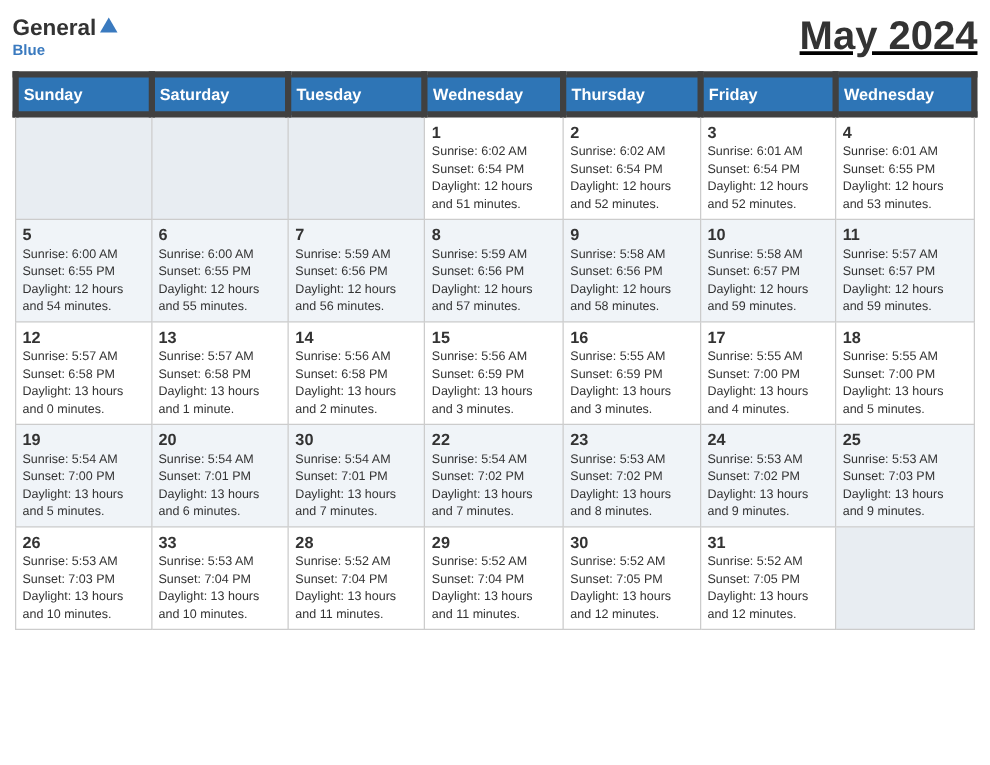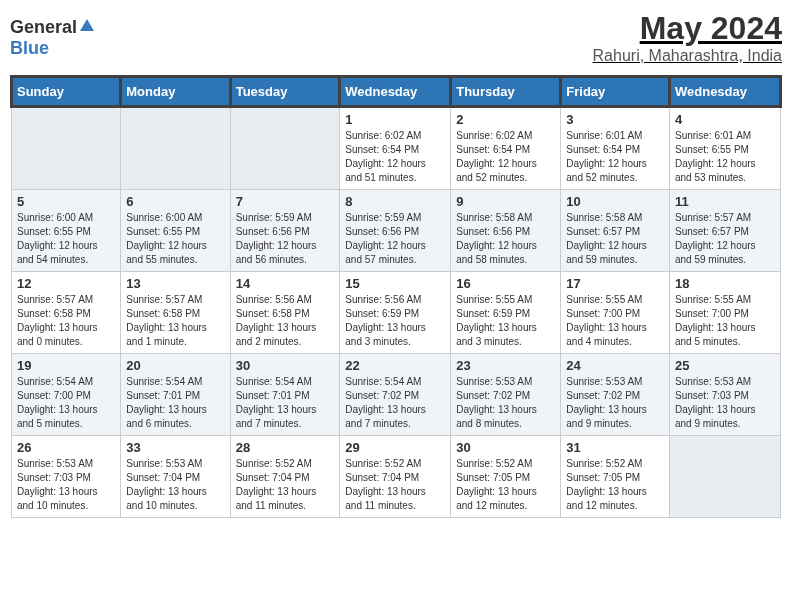"General" .header { align-items: center -> flex-end }
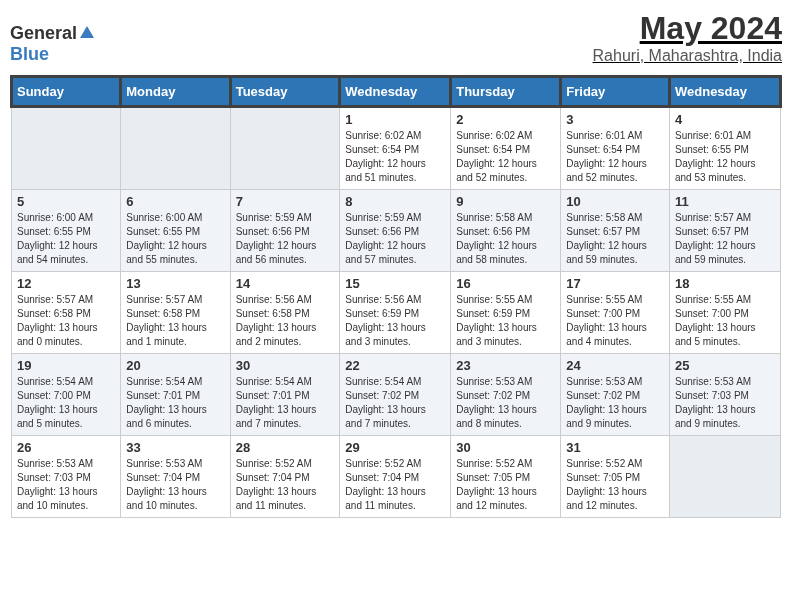"Blue" span { font-size: 18px -> 12px }
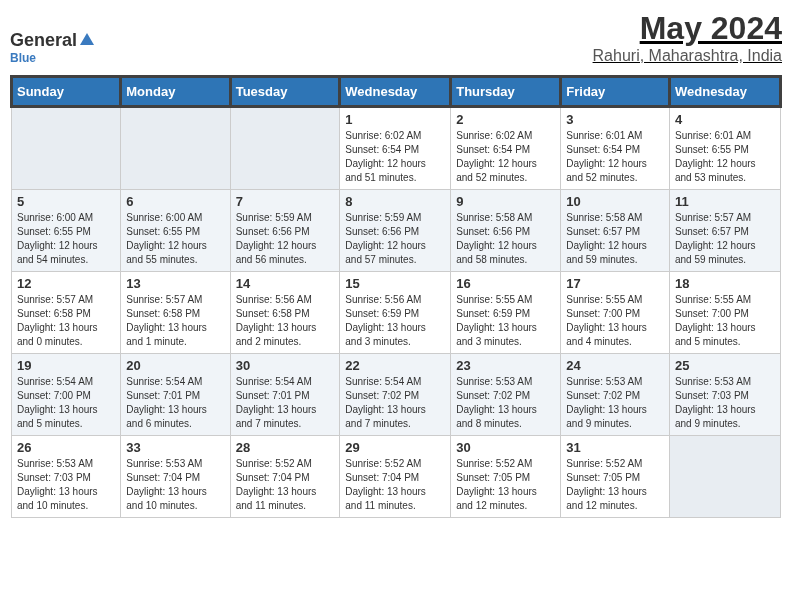"Rahuri, Maharashtra, India" h2 { html: <h2>Rahuri, Maharashtra, India</h2> -> none }
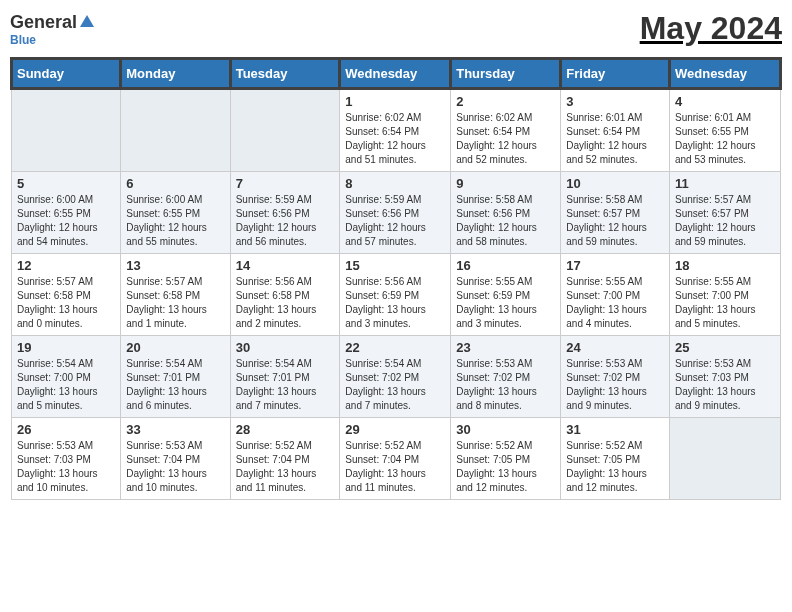"Sunday" .calendar thead tr th { border: 3px solid #404040 -> 5px solid #404040 }
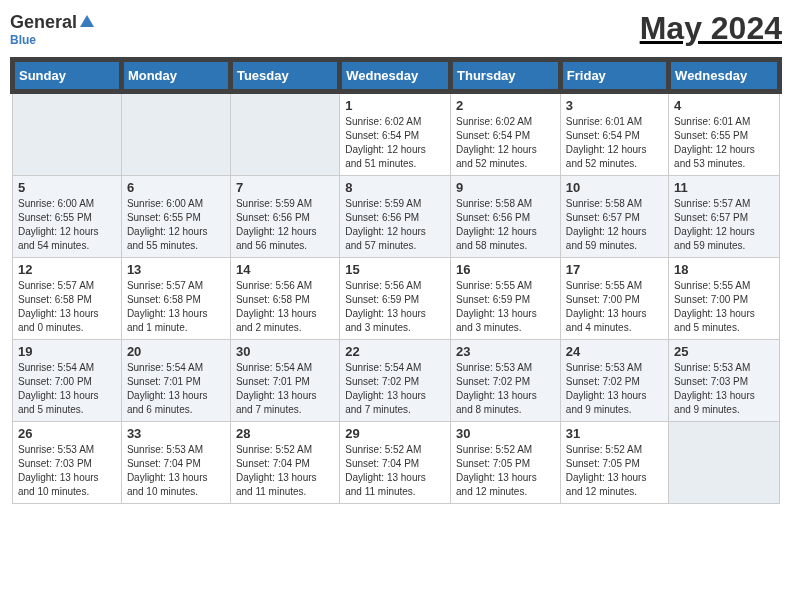"Monday" th { text: Monday -> Saturday }
